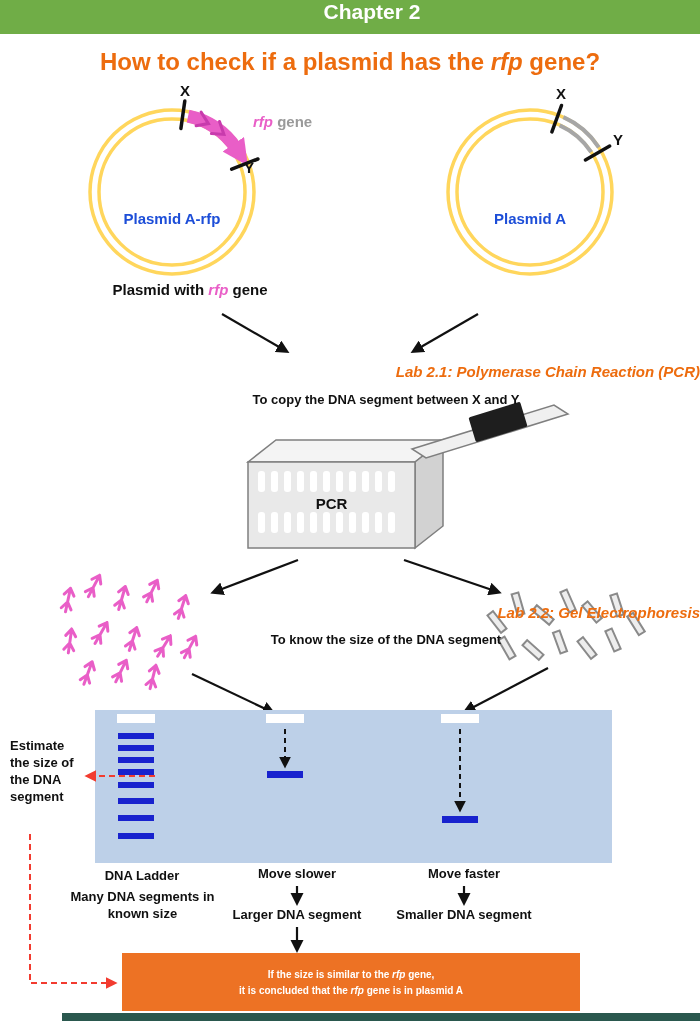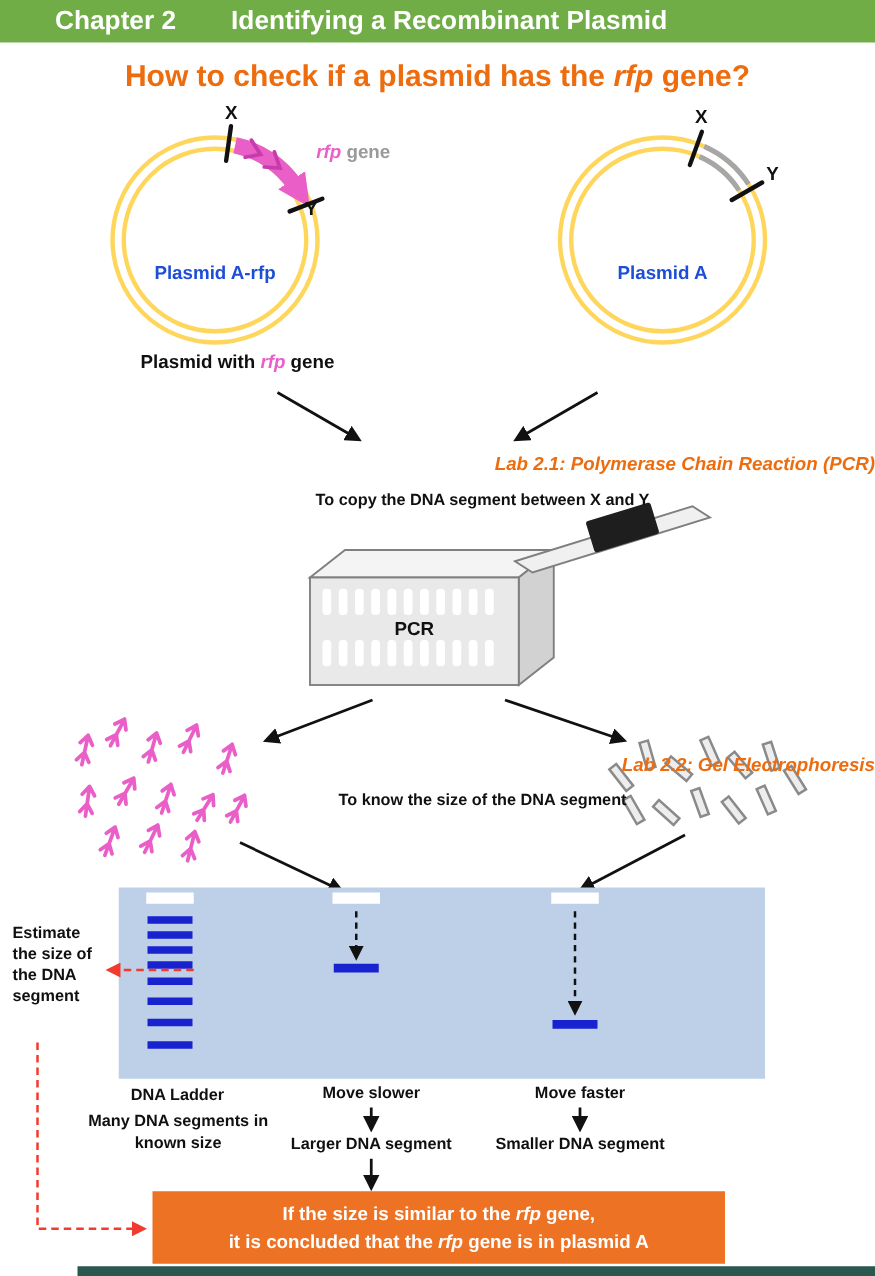"Chapter 2" #header { flex-direction: none -> column }
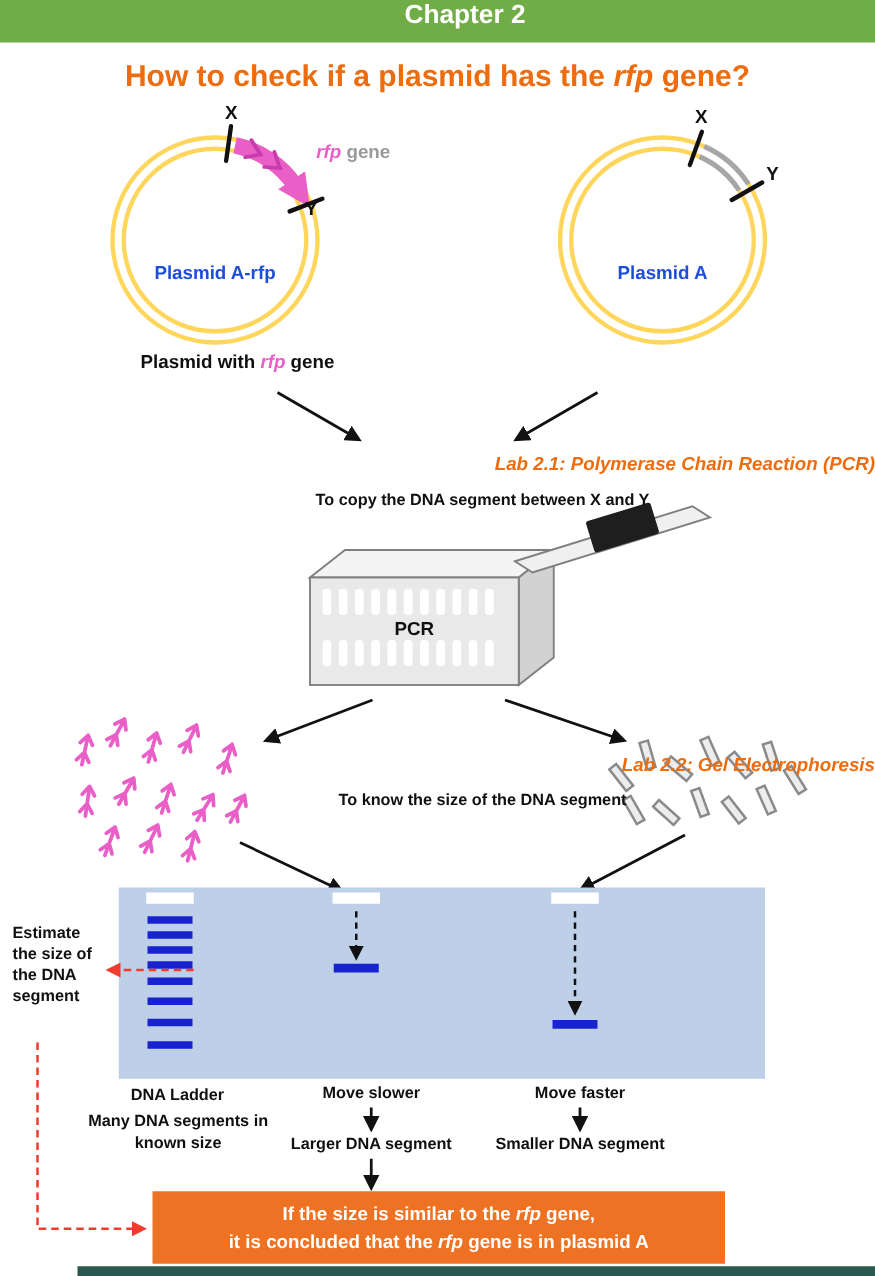"If the size is similar" #conclusion .cline { font-size: 15px -> 10px }
